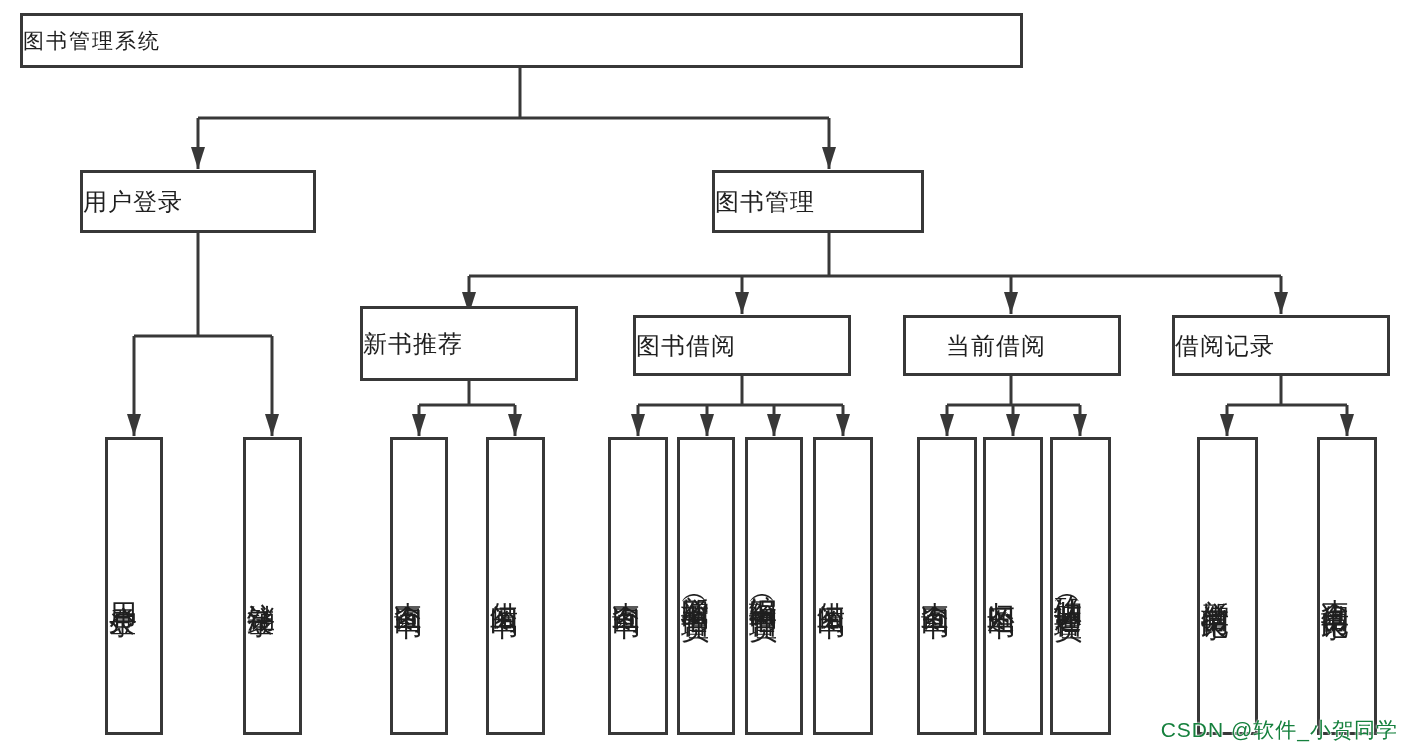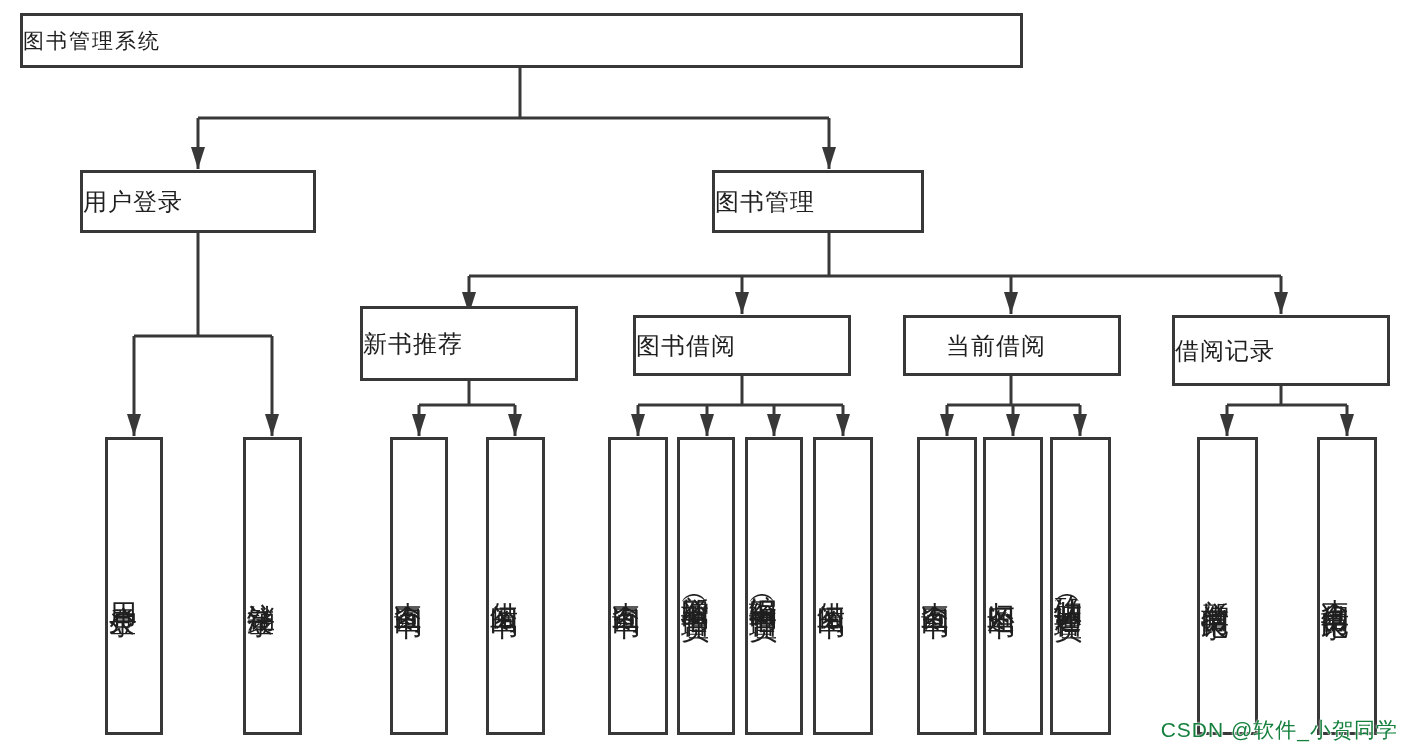"借阅记录" div.box { height: 71px -> 61px }
